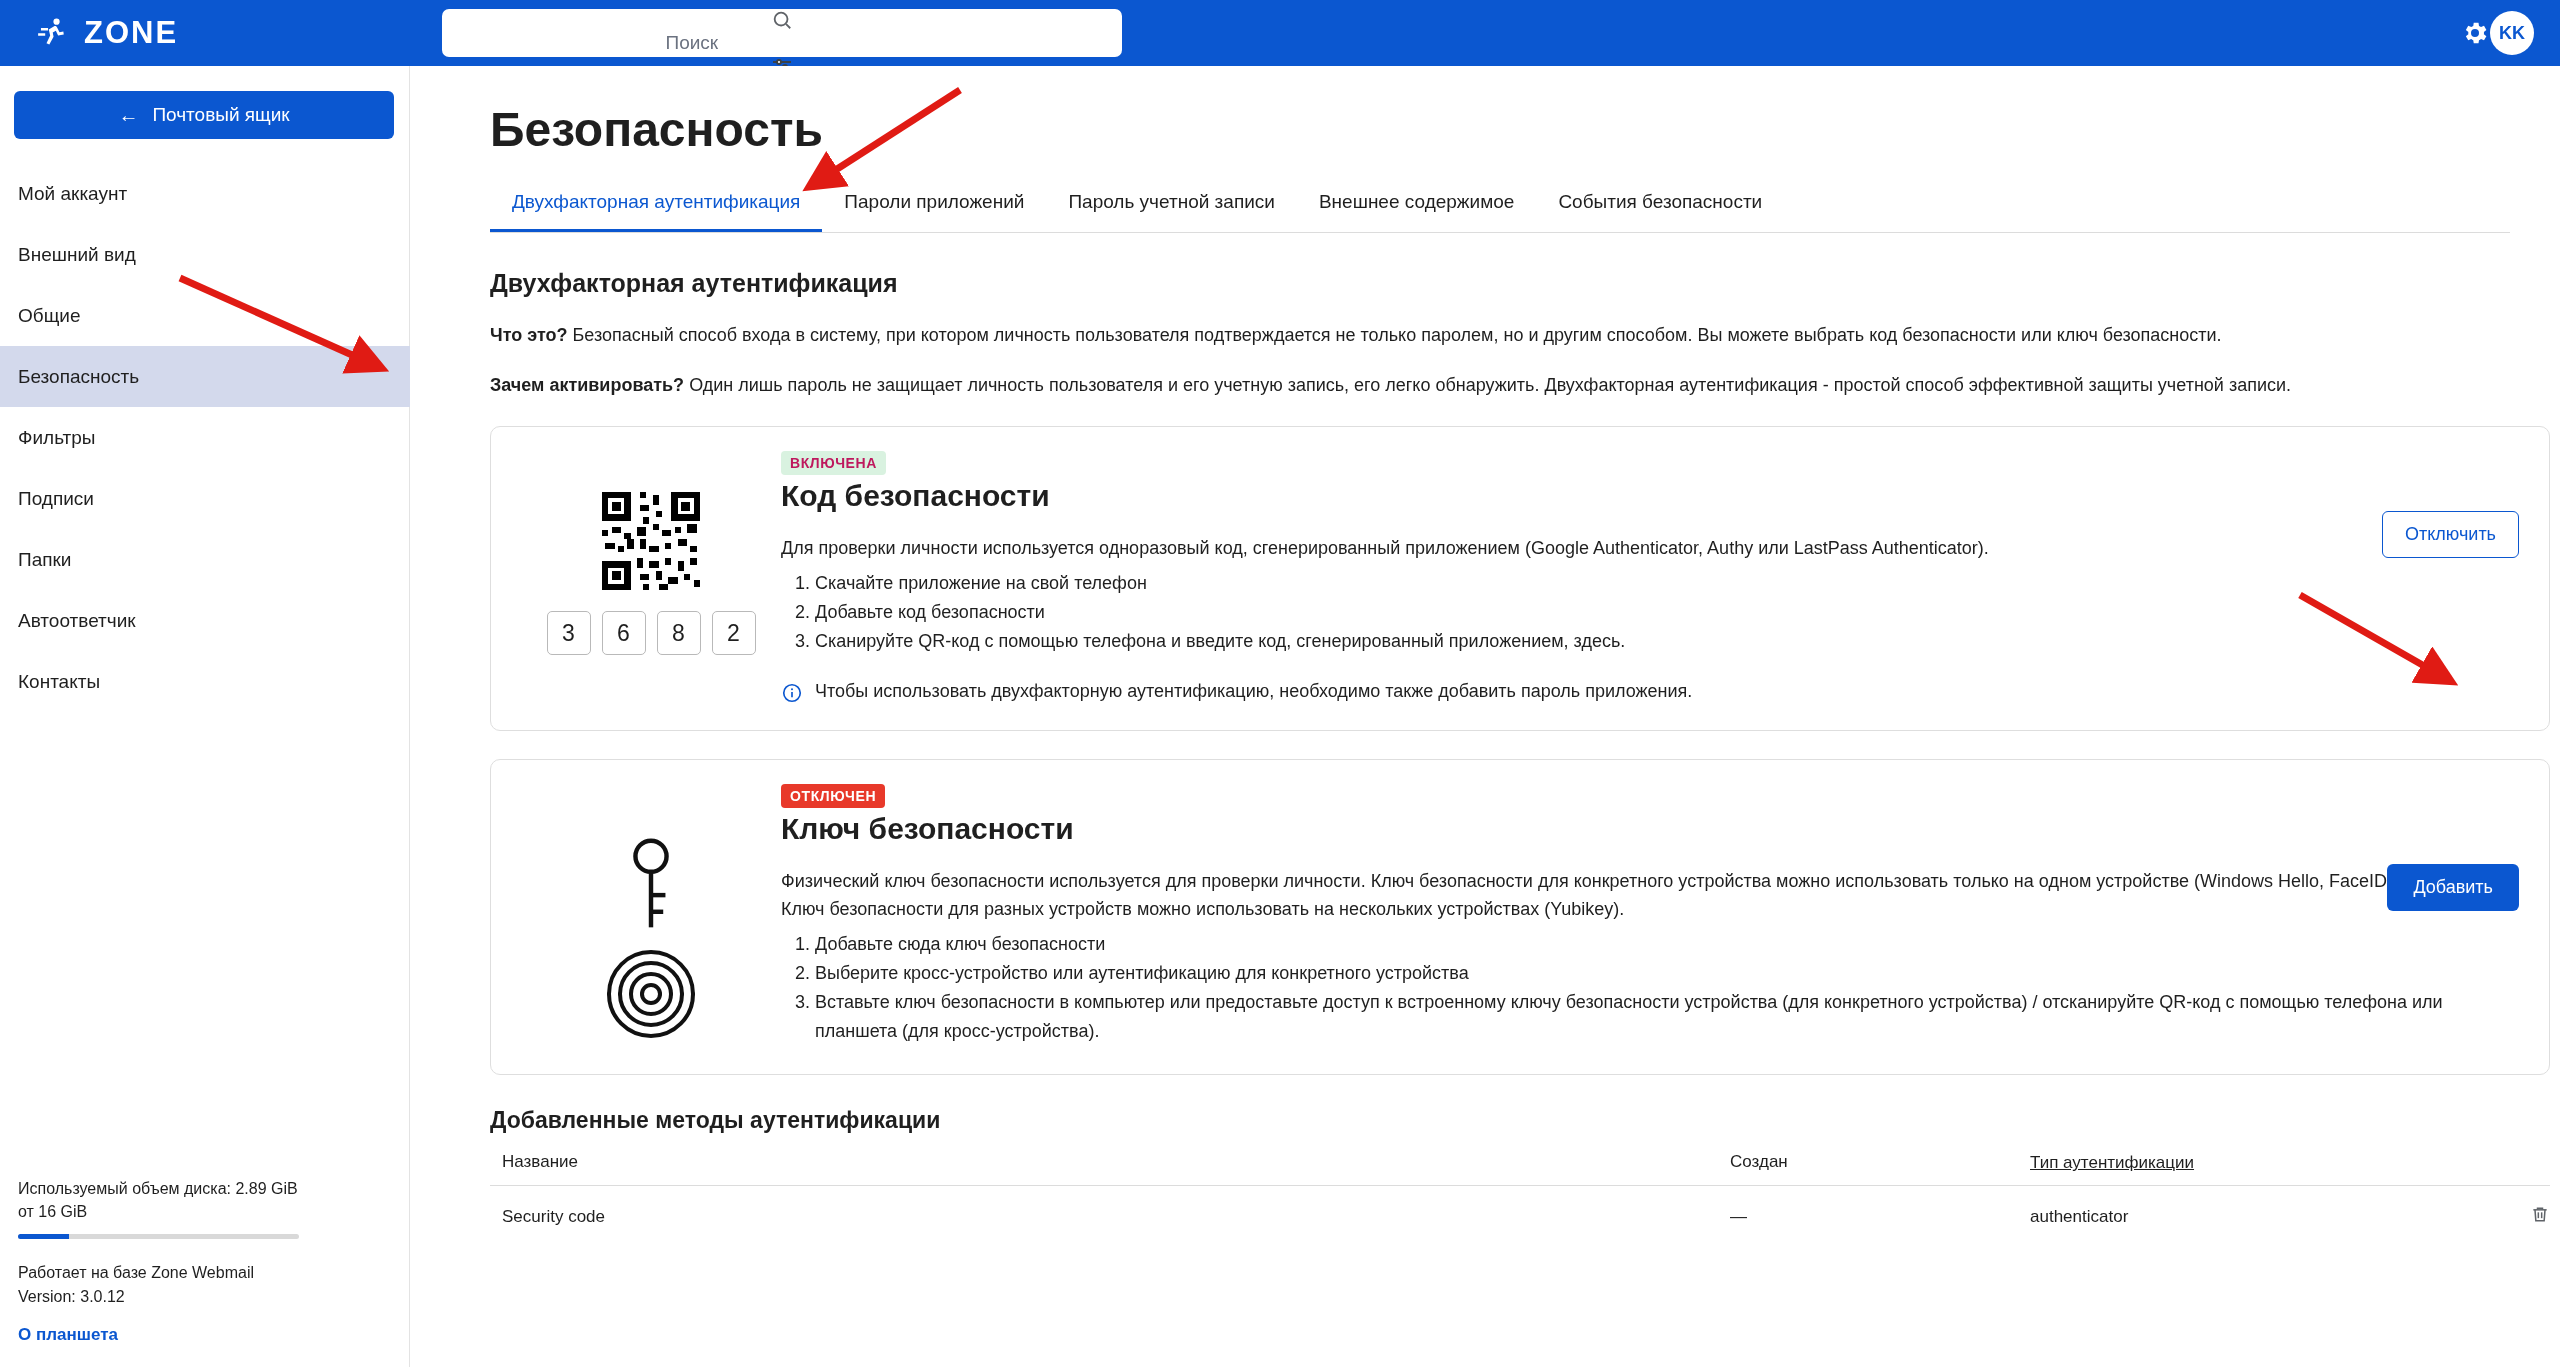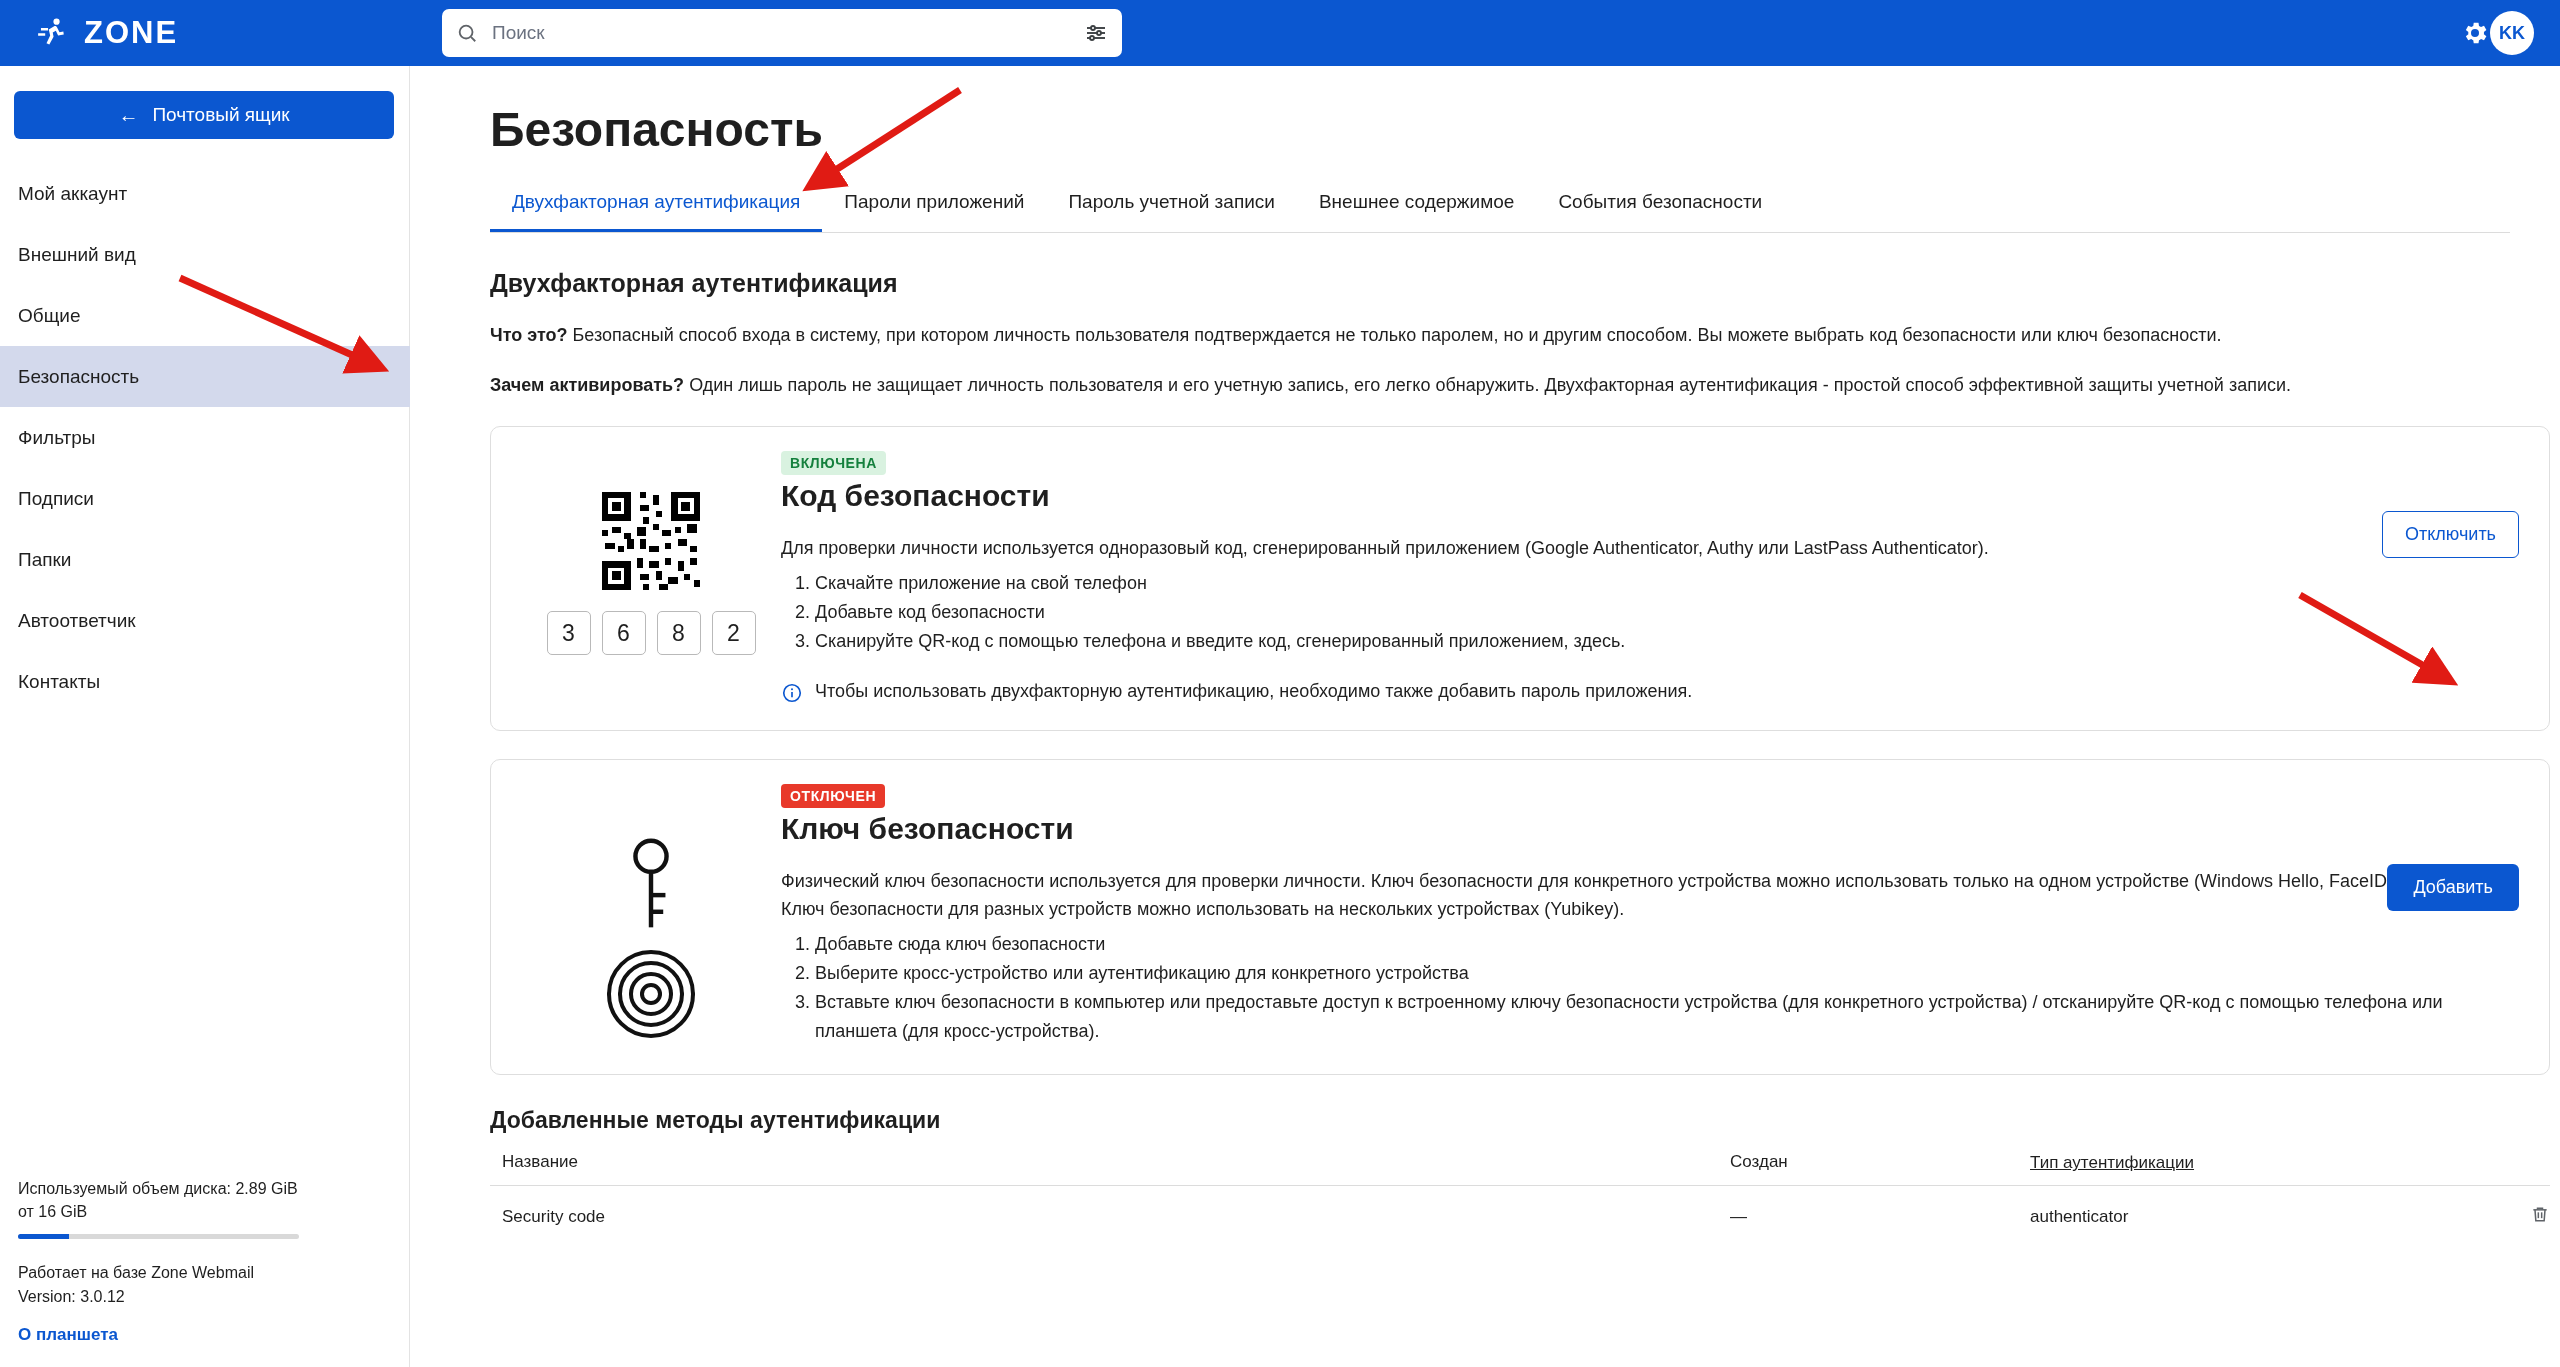"Поиск" .search-wrap { flex-direction: none -> column }
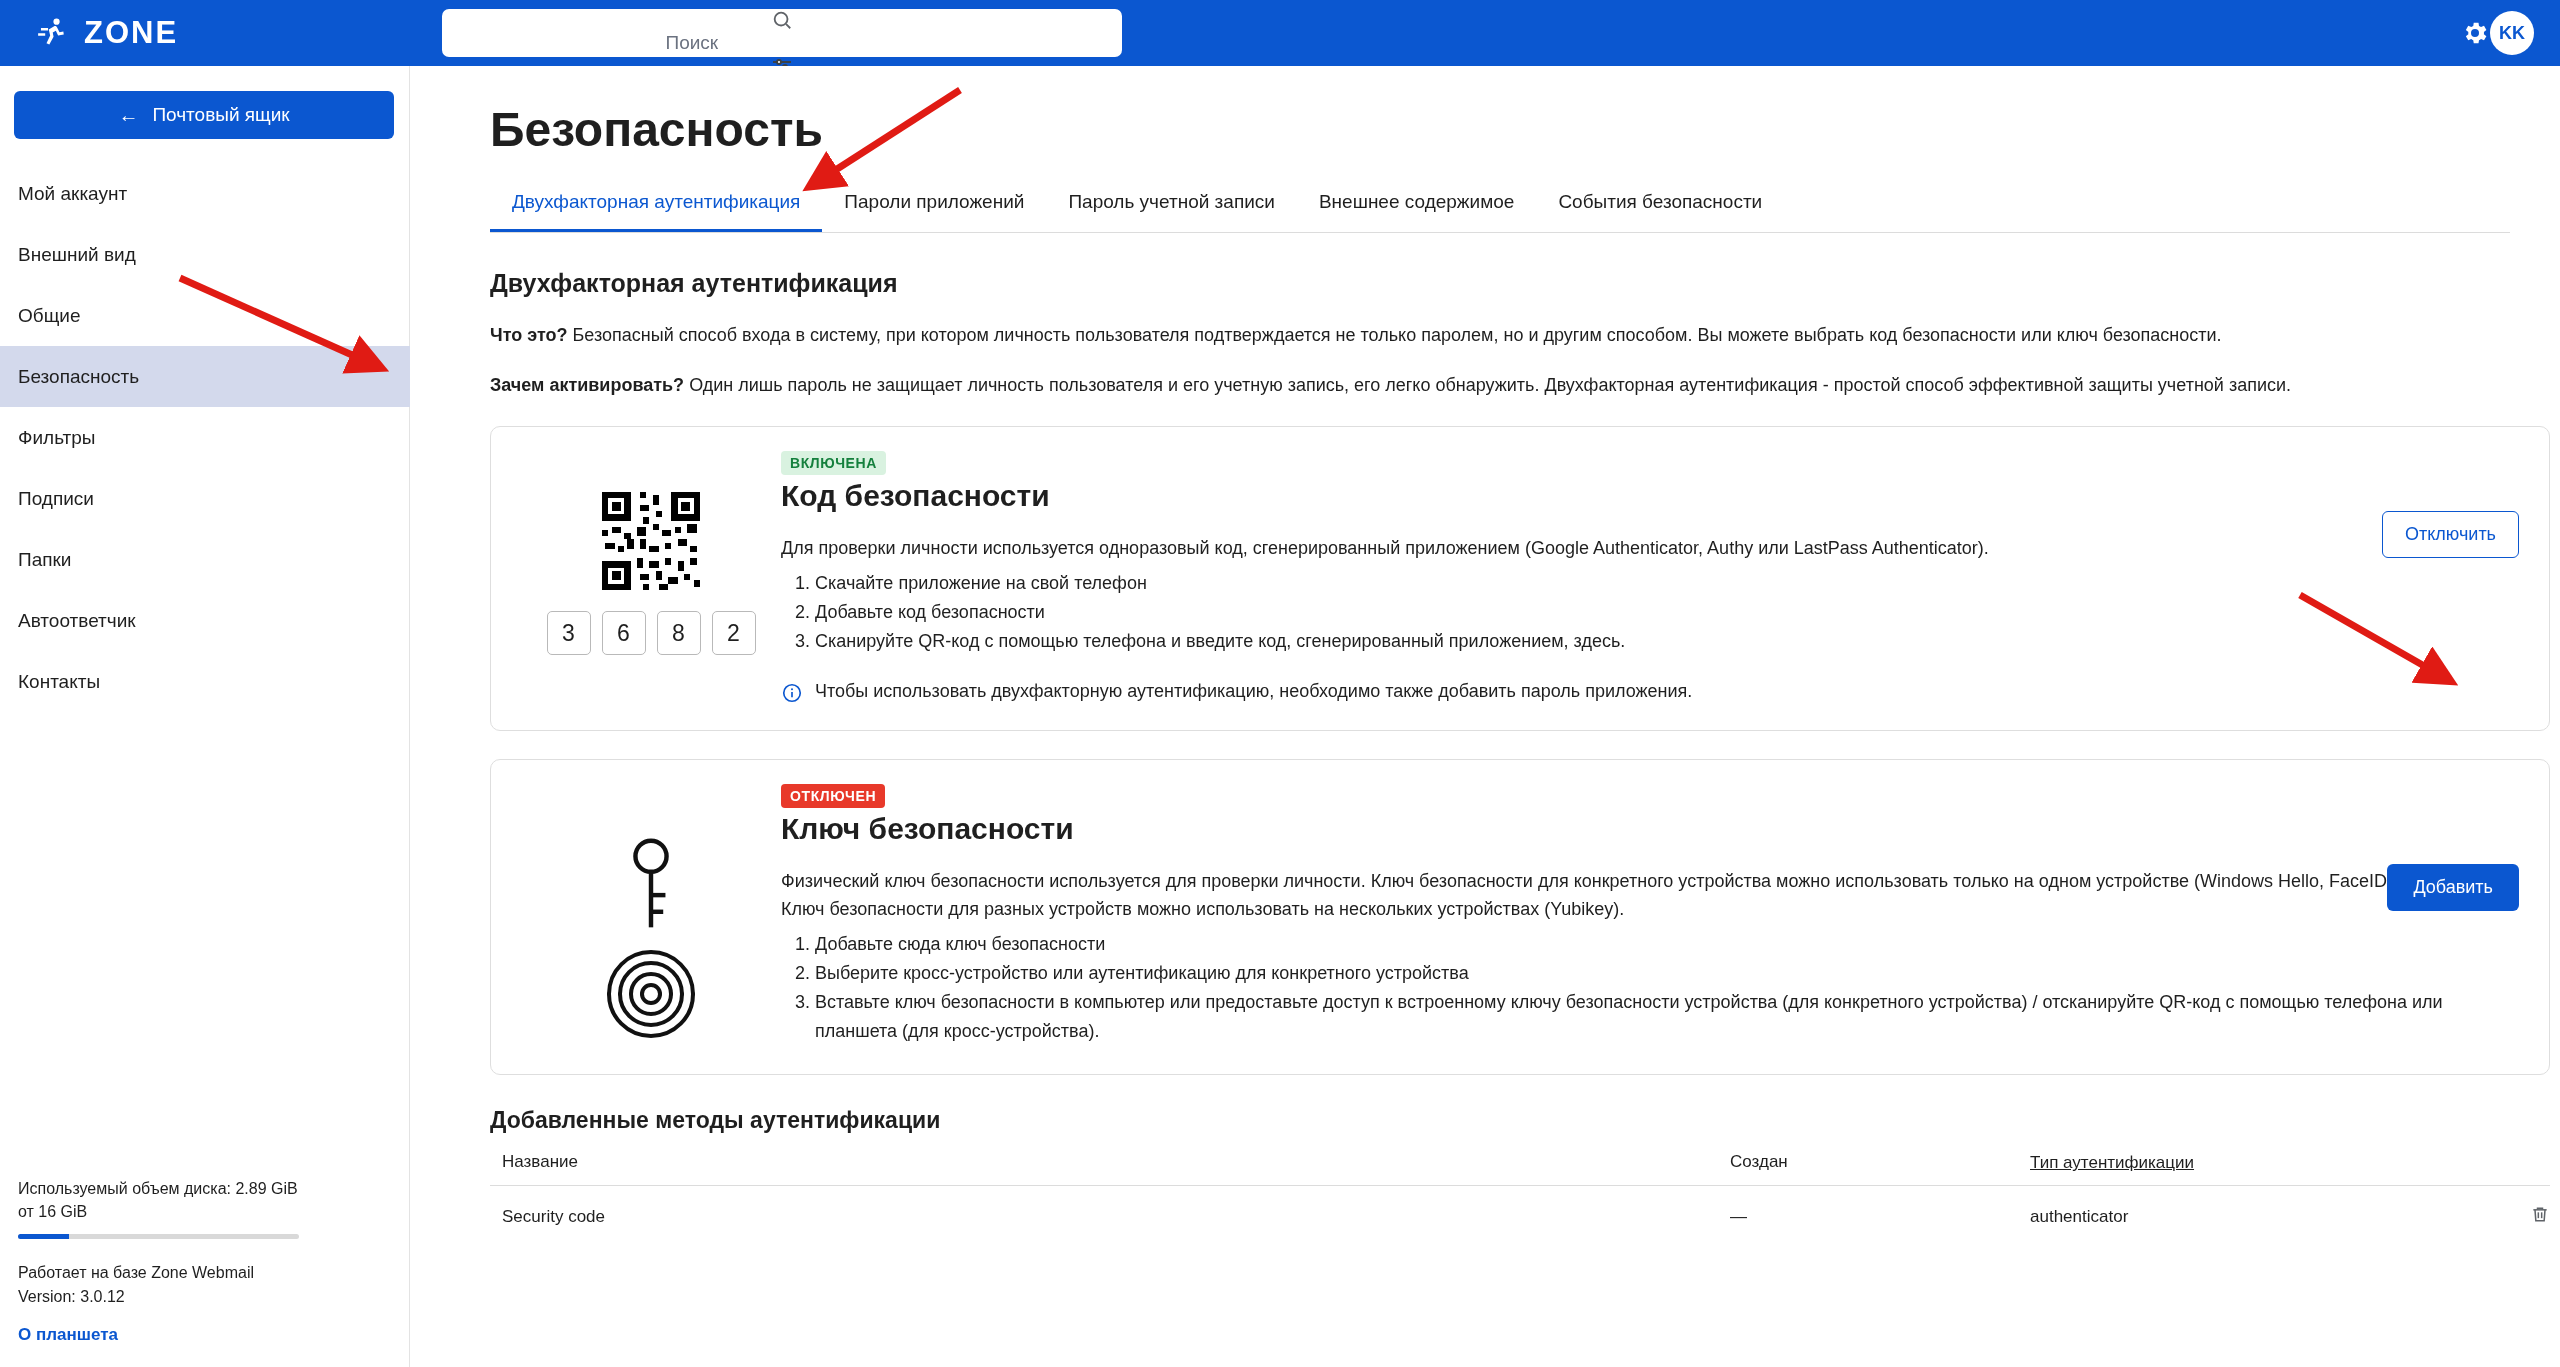"ВКЛЮЧЕНА" .badge.on { color: #15803d -> #be185d }
